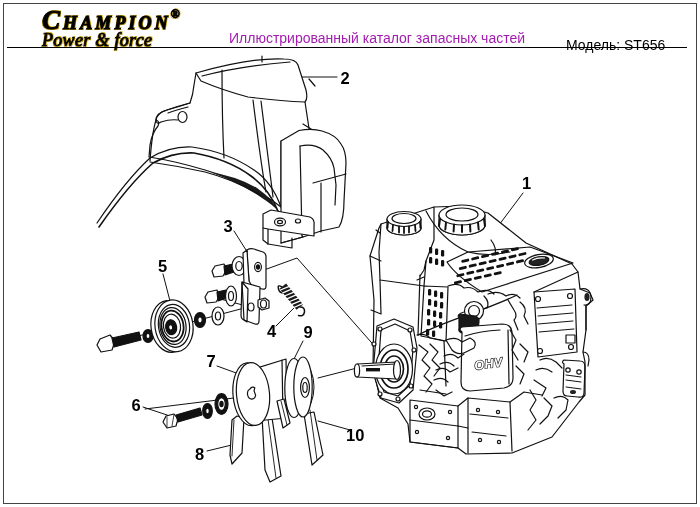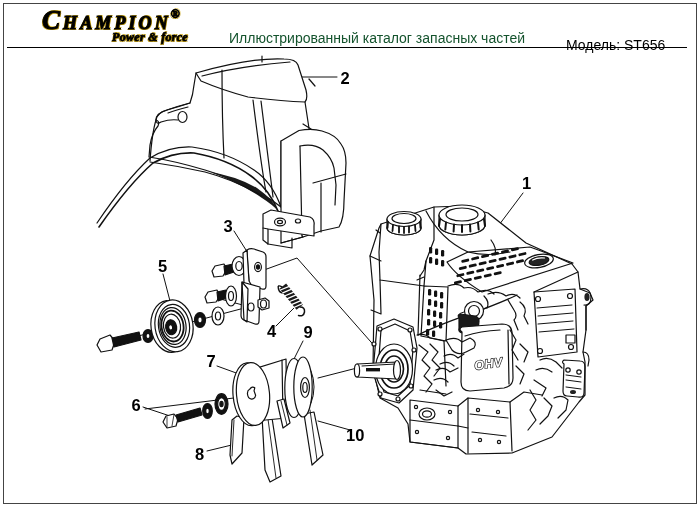"Power & force" #logo .sub { font-size: 12px -> 18px; font-weight: bold -> normal; text-align: right -> left }
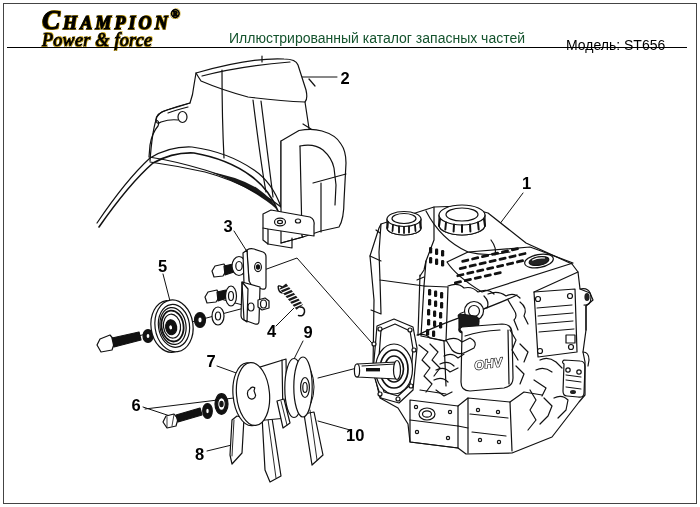"Иллюстрированный каталог запасных частей" #title { color: #14532d -> #a21caf }
